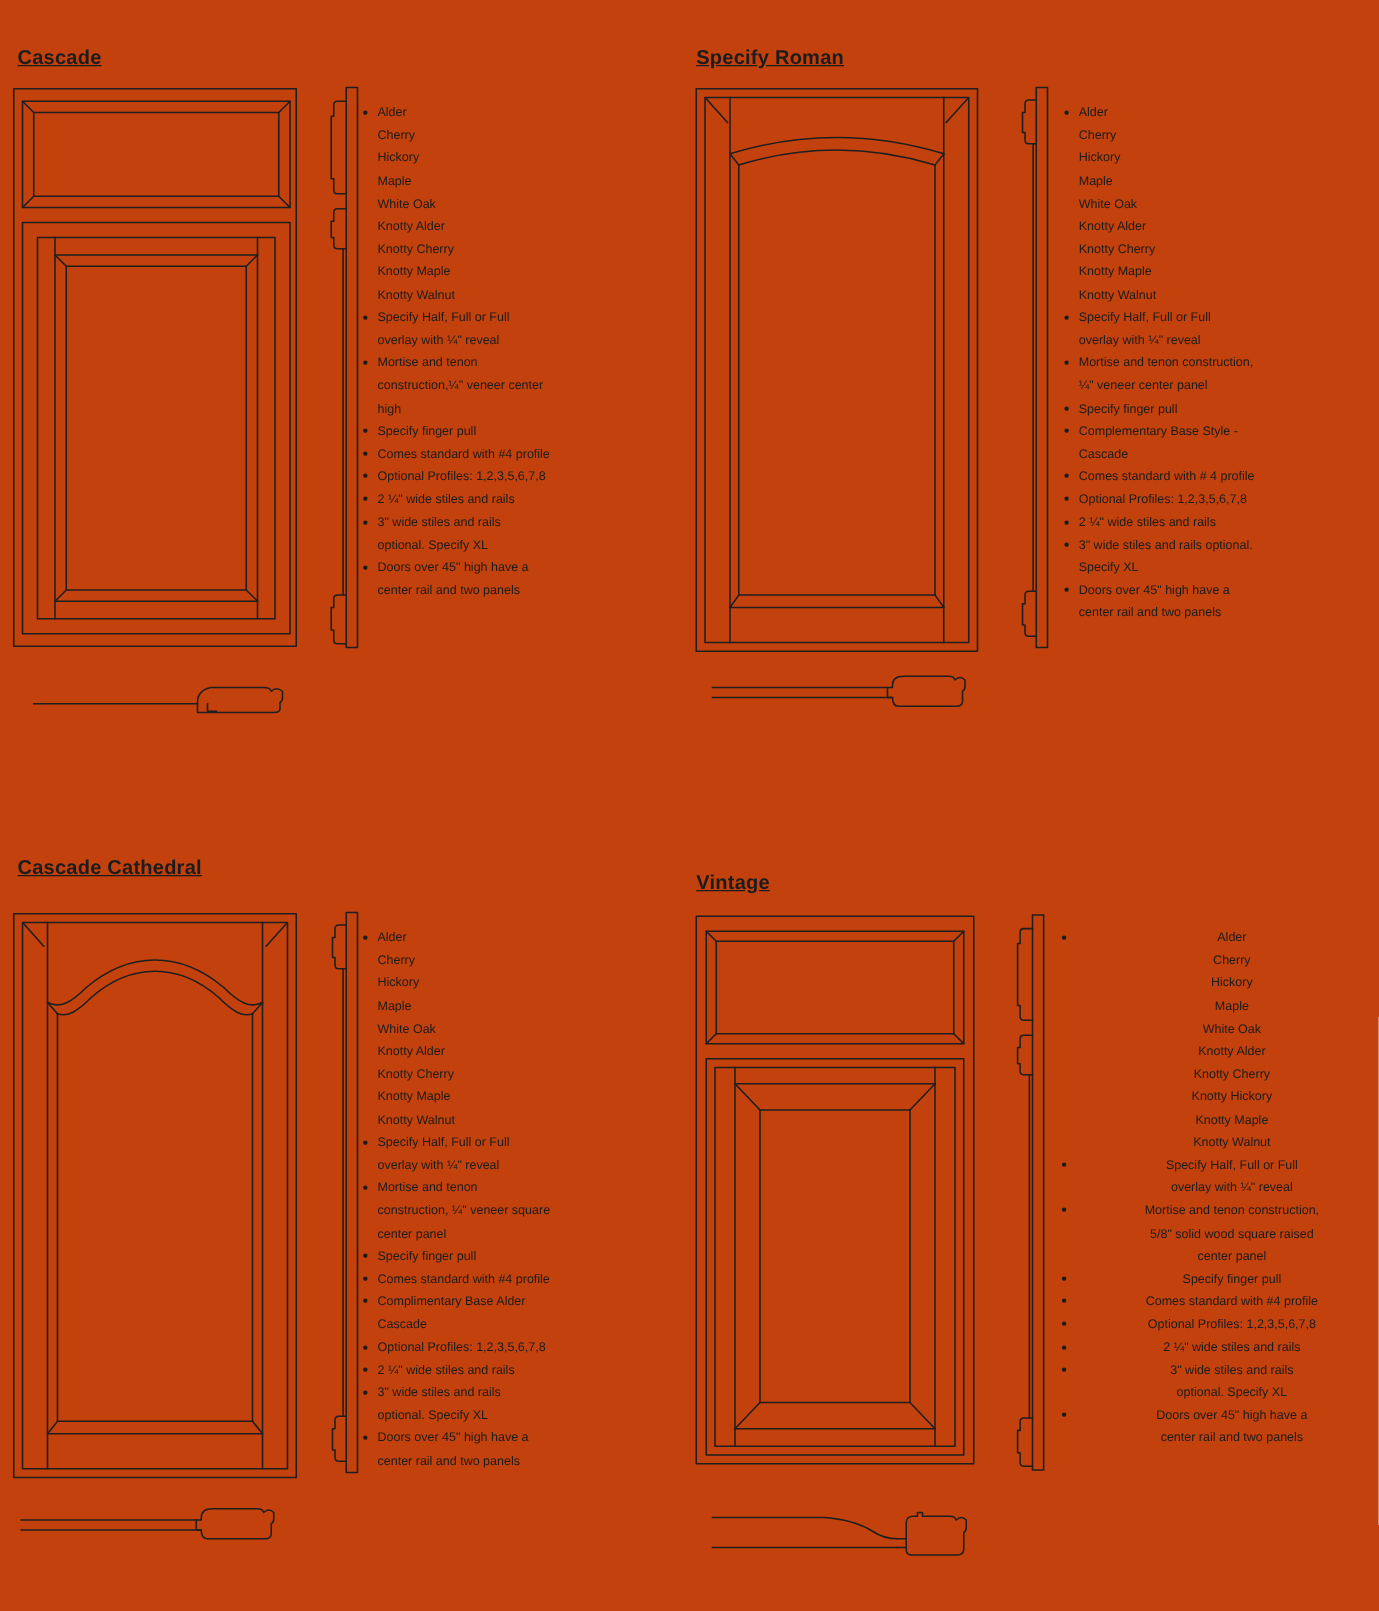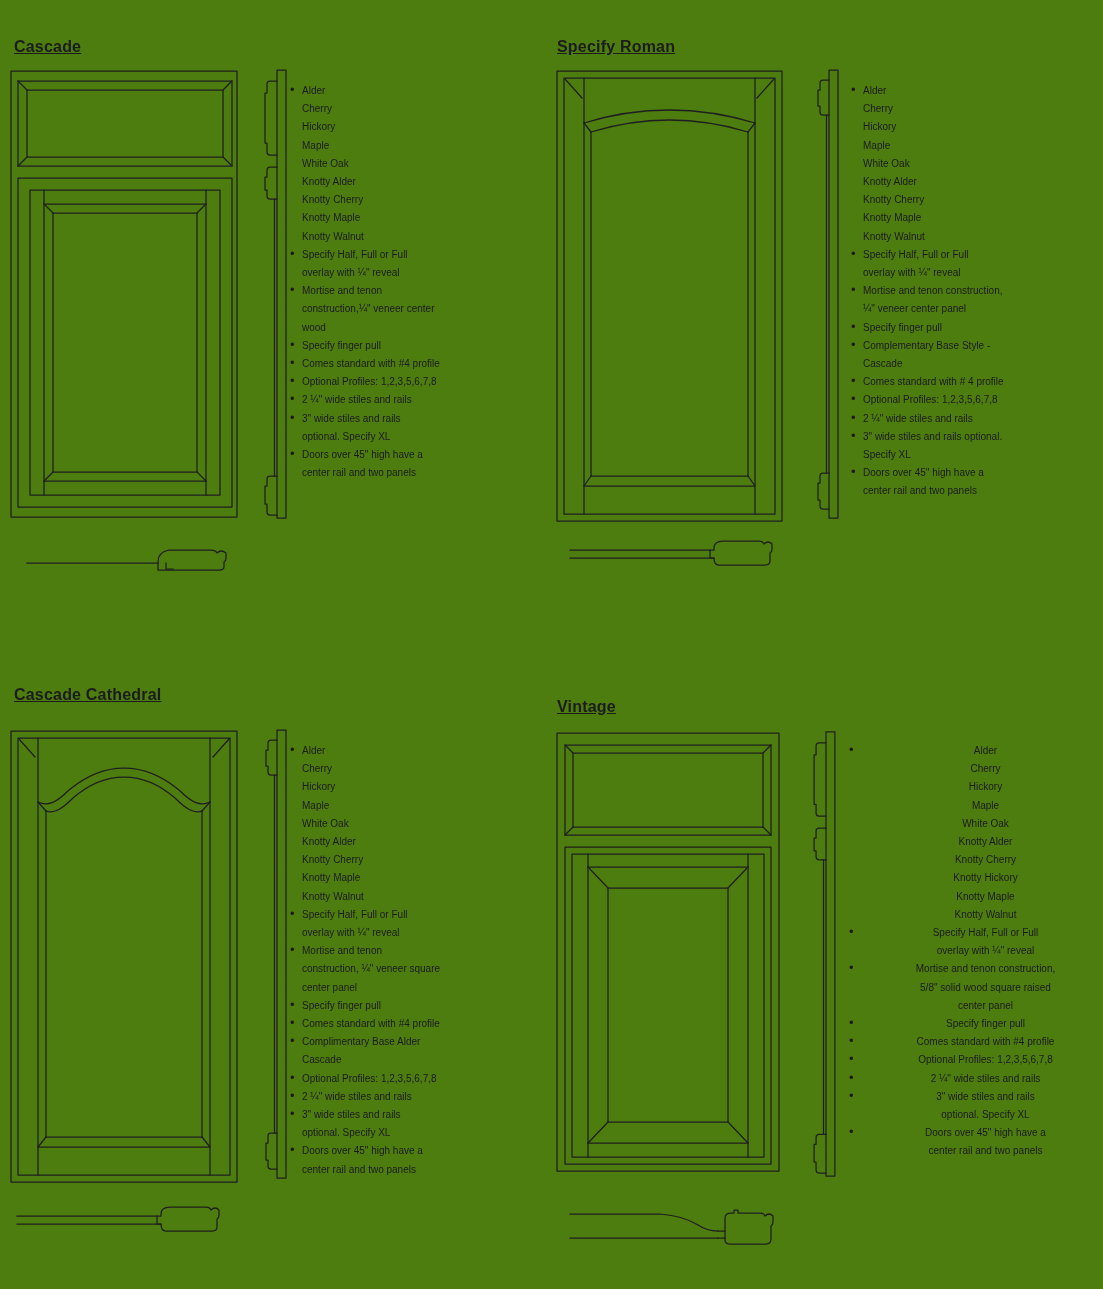"Cascade" .page { background: #4d7c0f -> #c2410c }
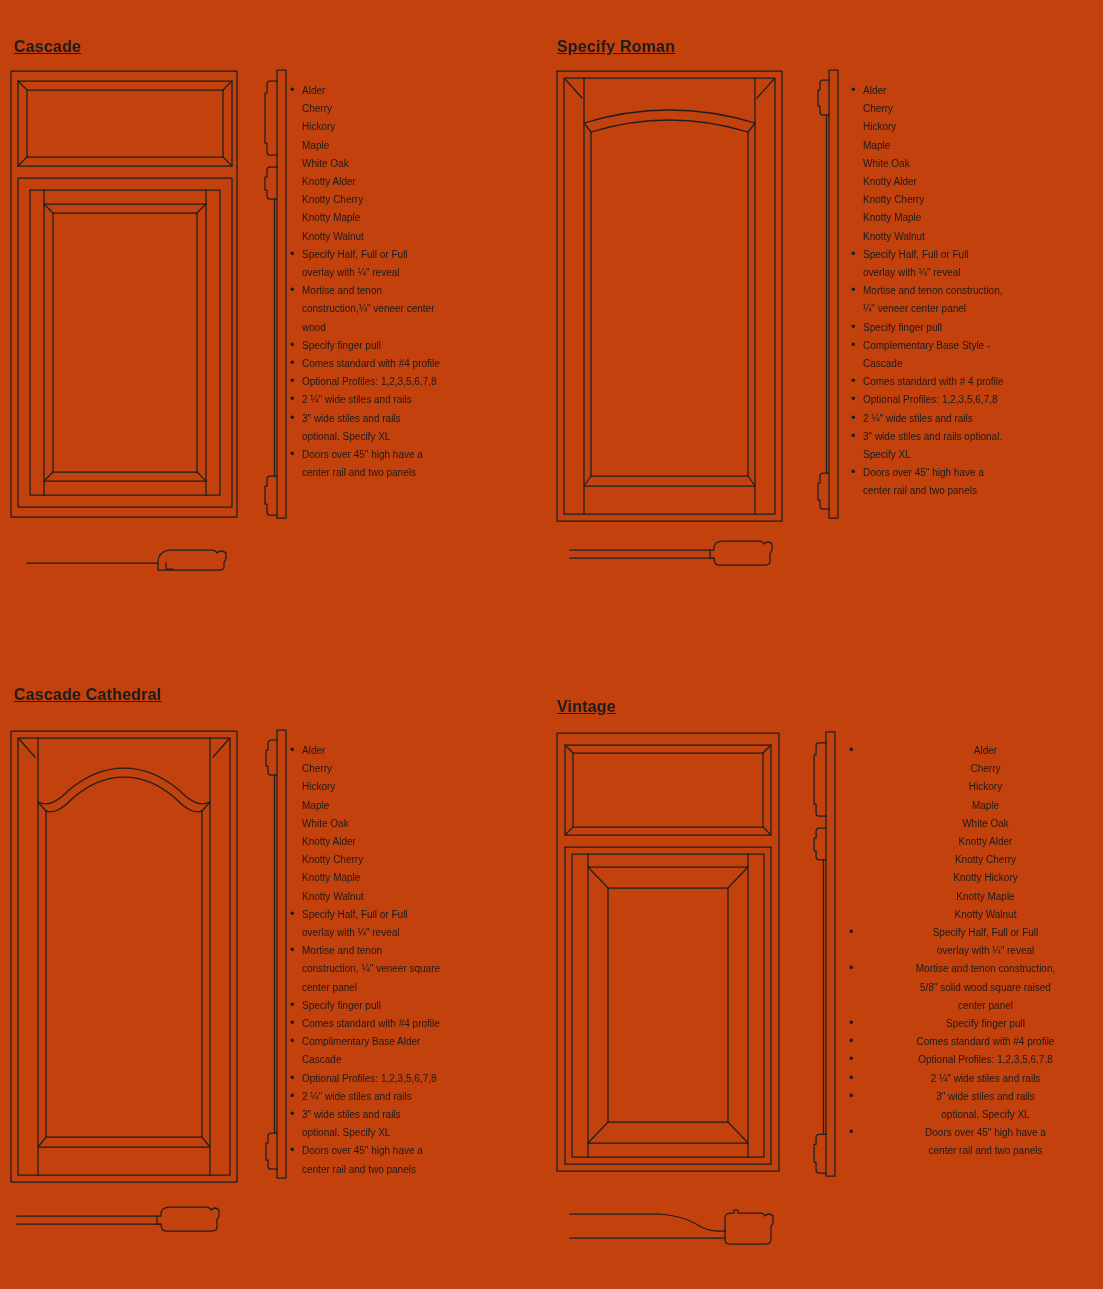"wood" span.ln { text: wood -> high }
